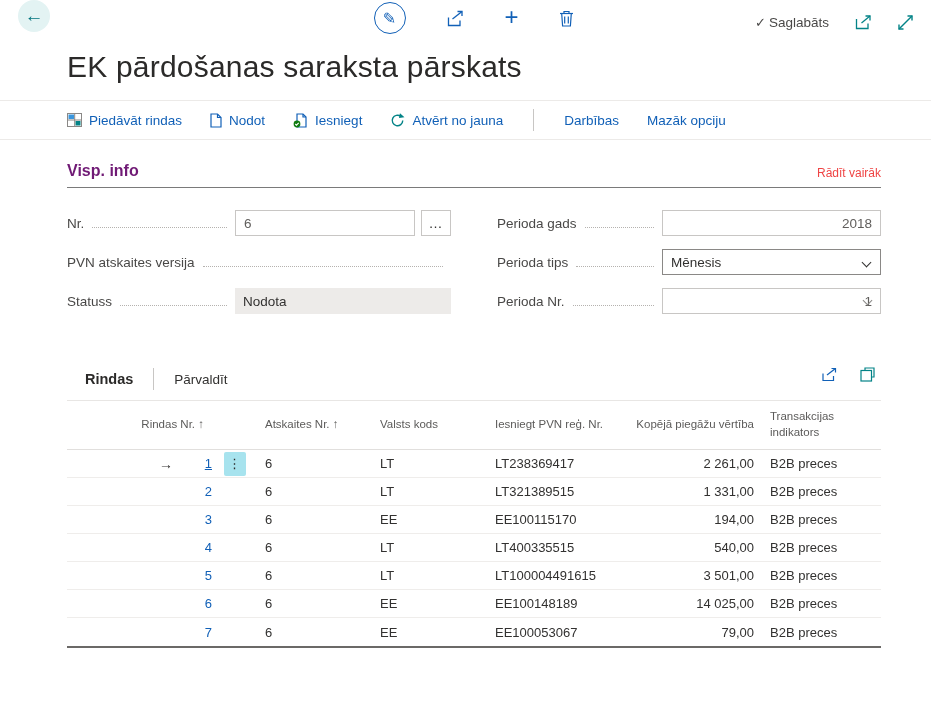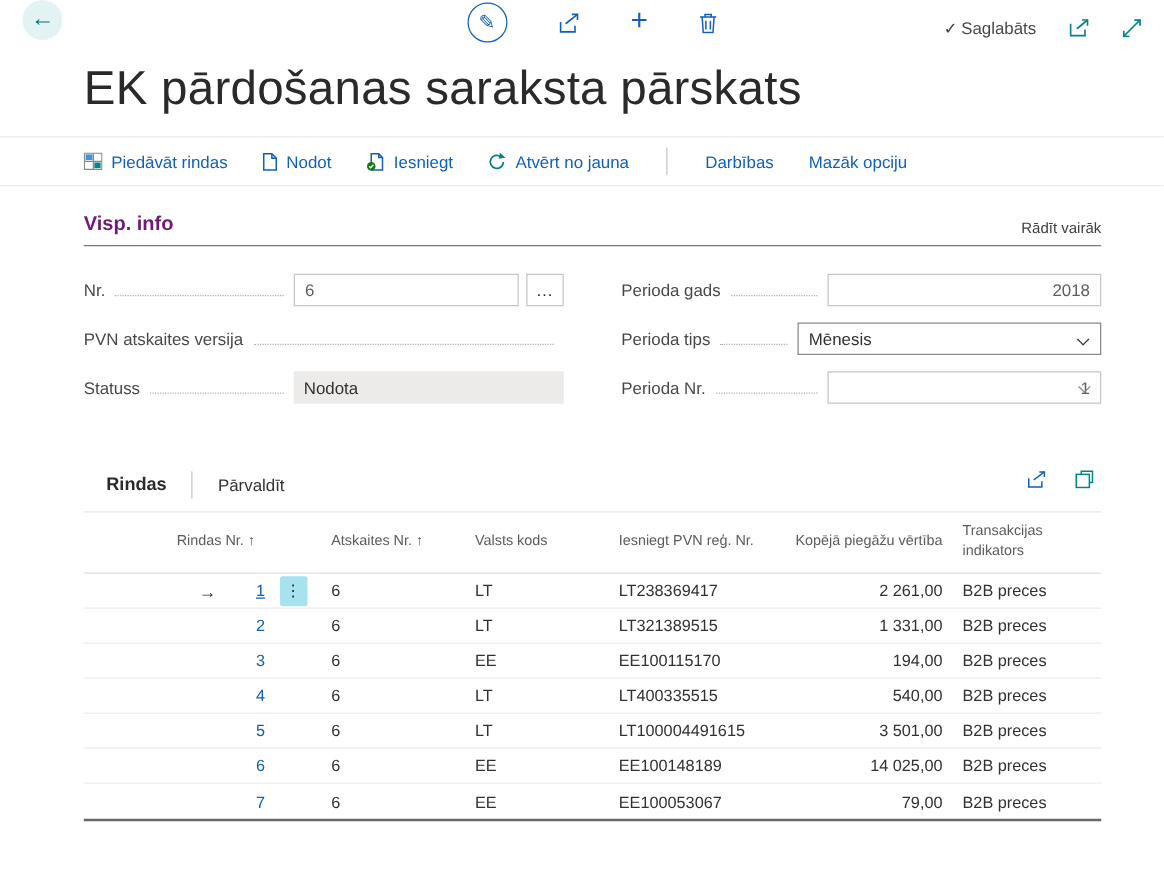"EK pārdošanas saraksta pārskats" .page-title { font-size: 38px -> 30px }
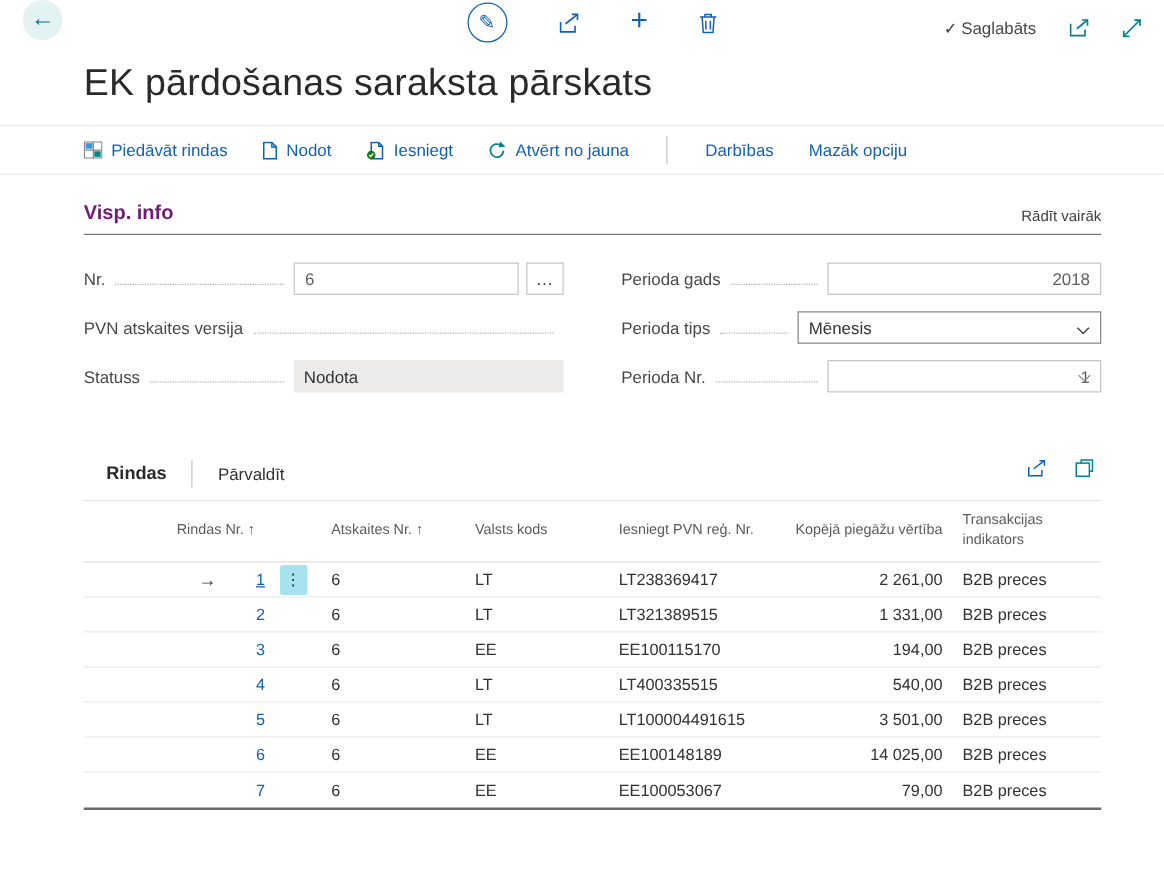"Rādīt vairāk" .show-more { color: #404040 -> #ef4444 }
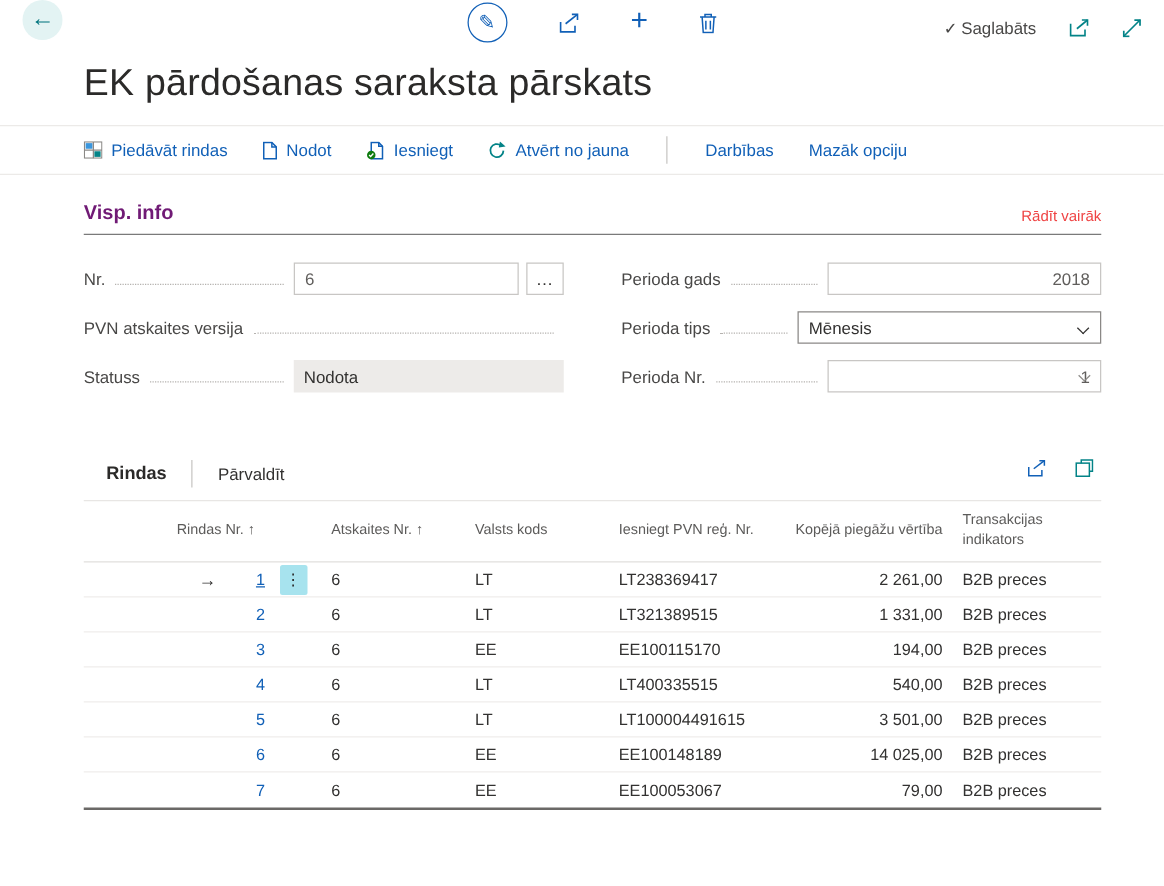"Mēnesis" .select-box { width: 243px -> 219px }
